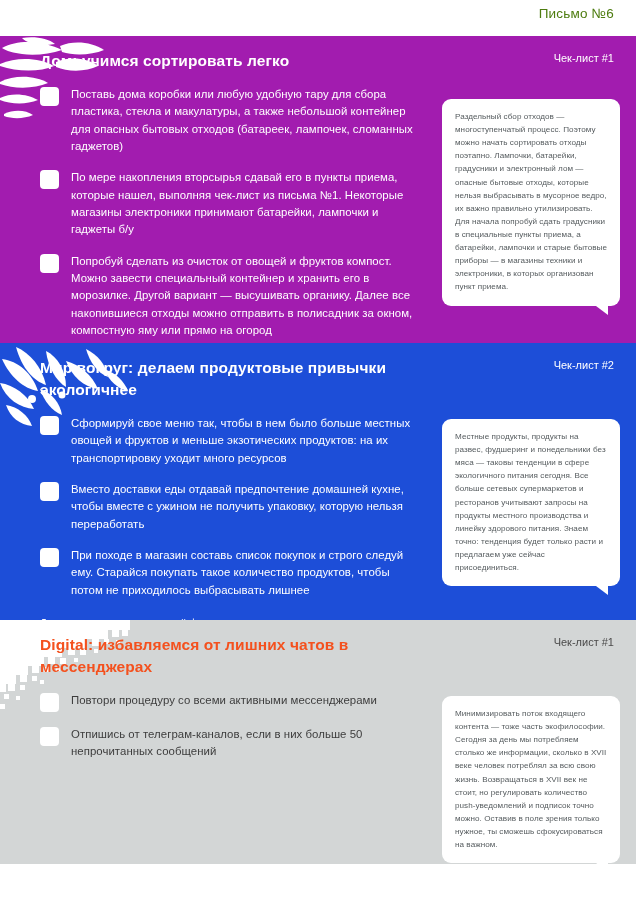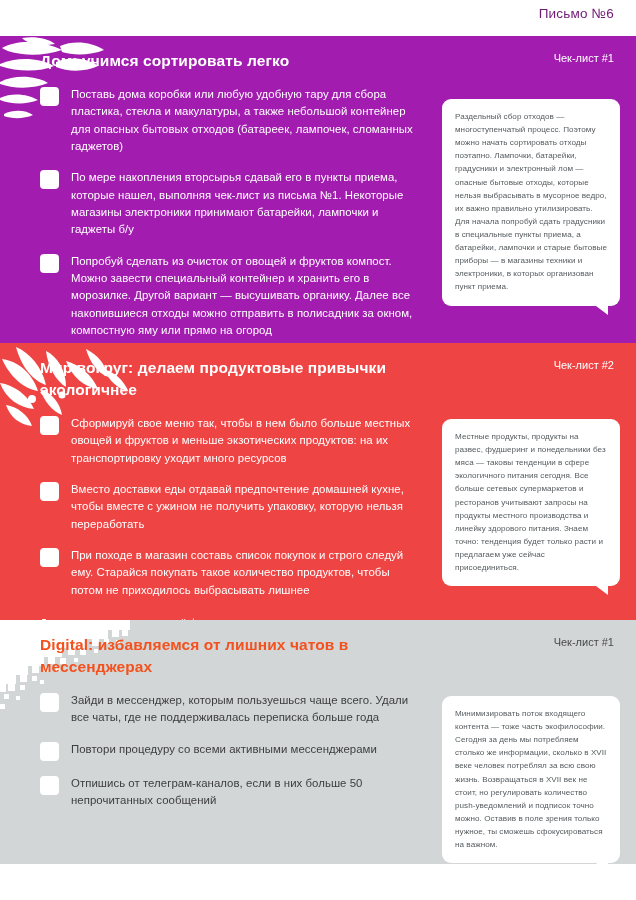"Письмо №6" .letter-no { color: #701a75 -> #4d7c0f }
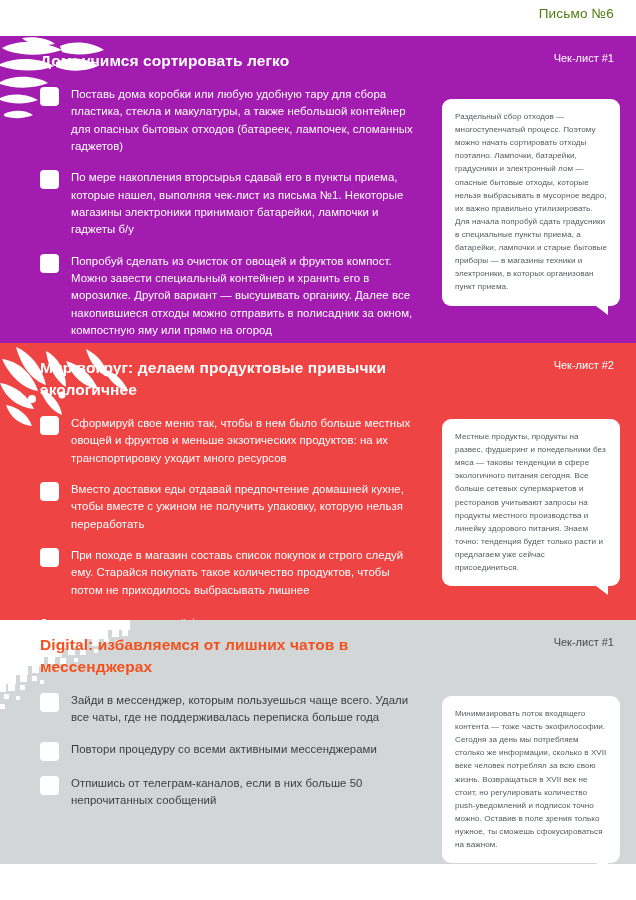"Мир вокруг: делаем продуктовые привычки" .band-teal { background: #ef4444 -> #1d4ed8 }
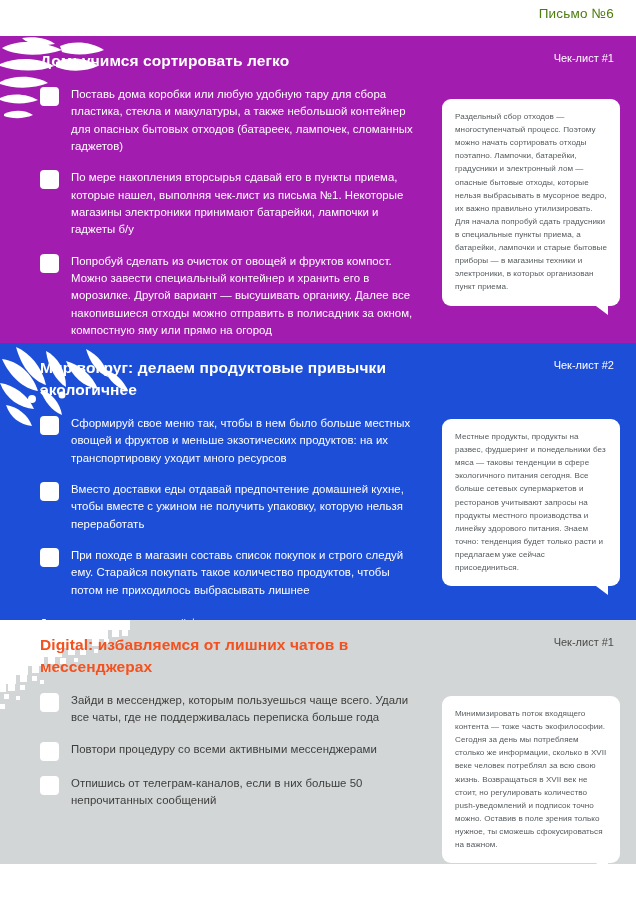"Зайди в мессенджер, которым пользуешься" div.check-item { html: <div> <span></span> <span>Зайди в мессенджер, которым пользуешься чаще всего. Удали все чаты, где не поддерживалась переписка больше года</span> </div> -> none }
